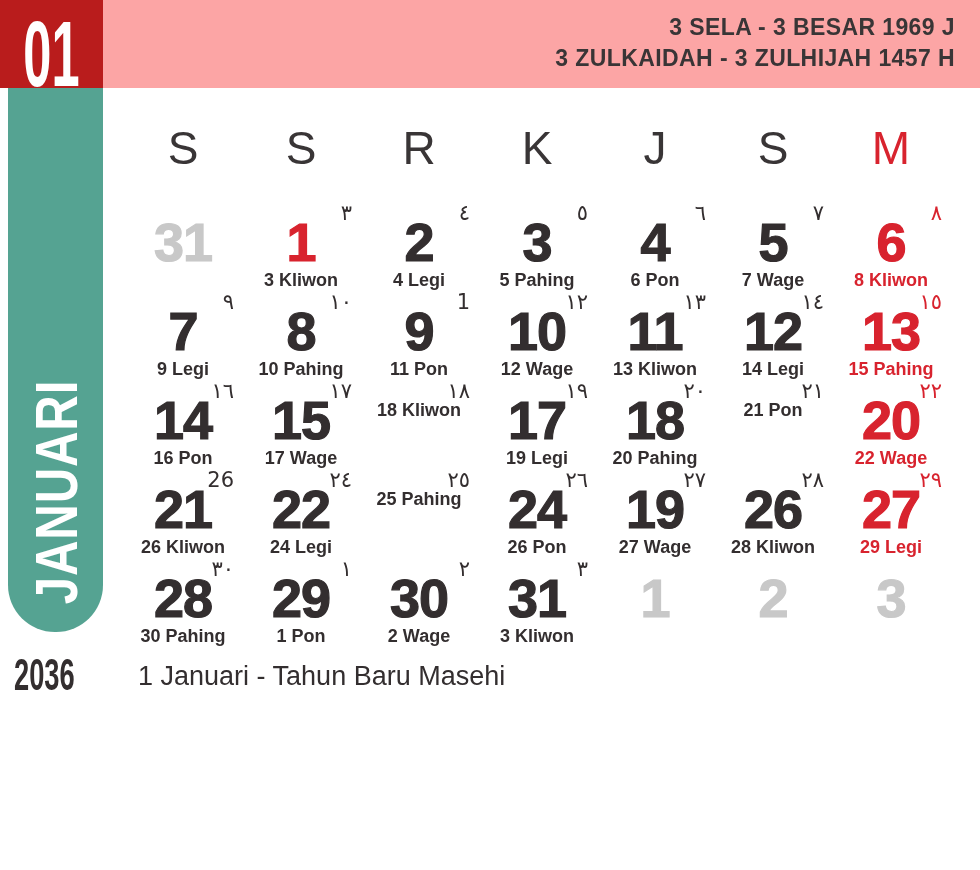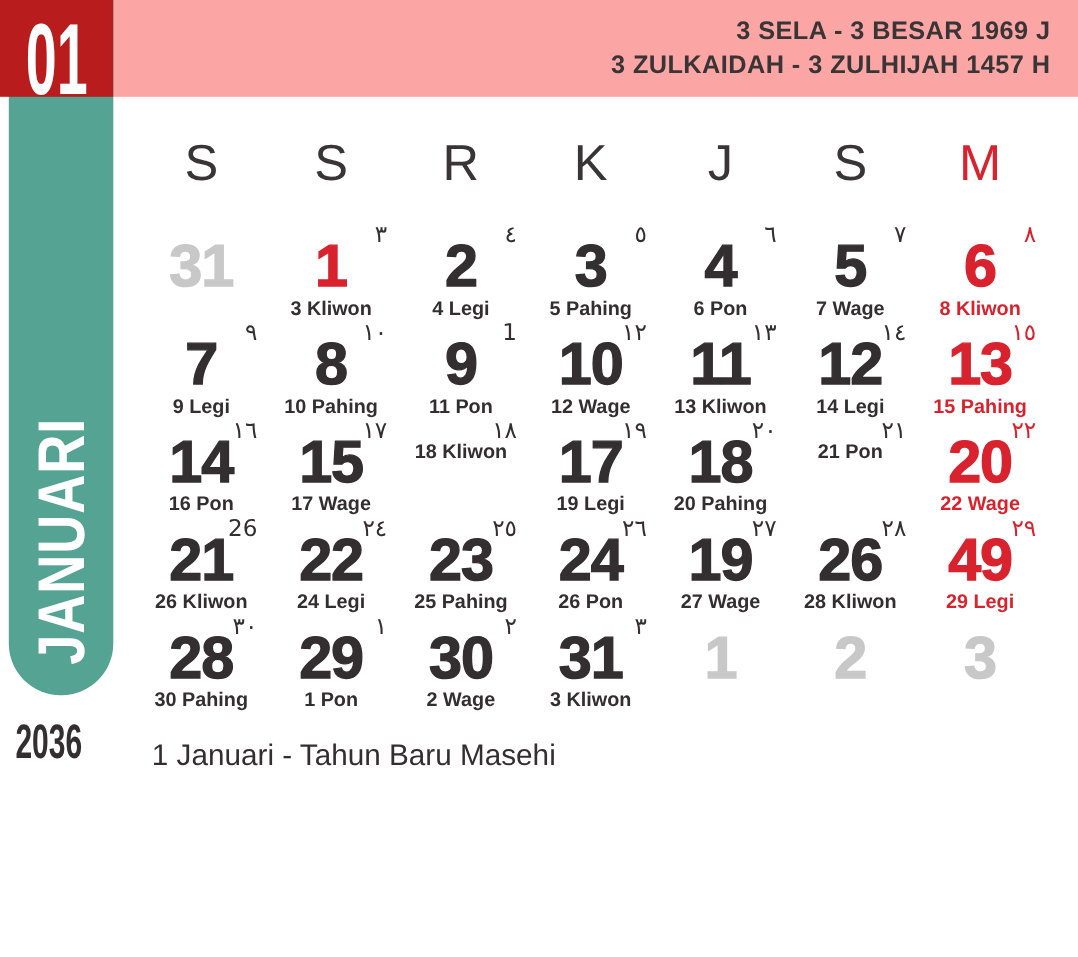"23" div.daynum { html: <div>23</div> -> none }
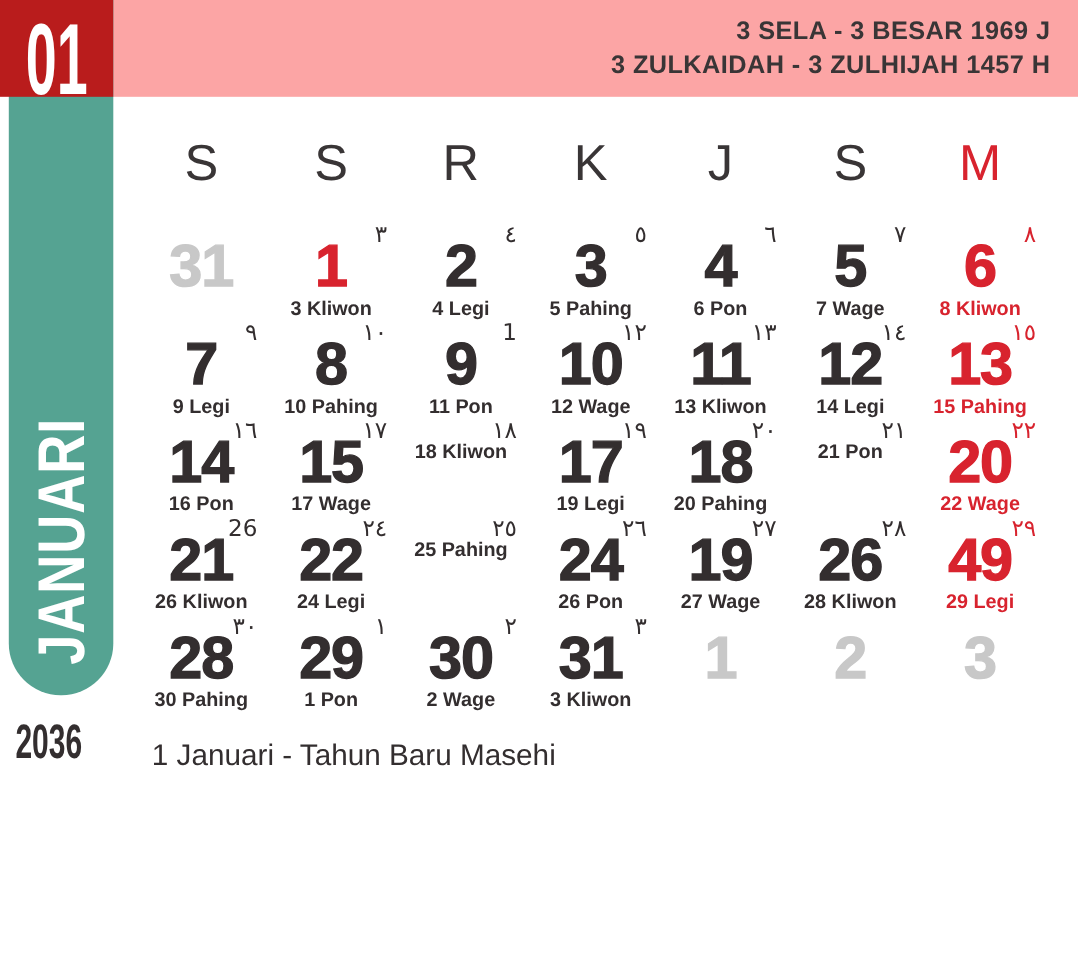"49" div.daynum { text: 49 -> 27 }
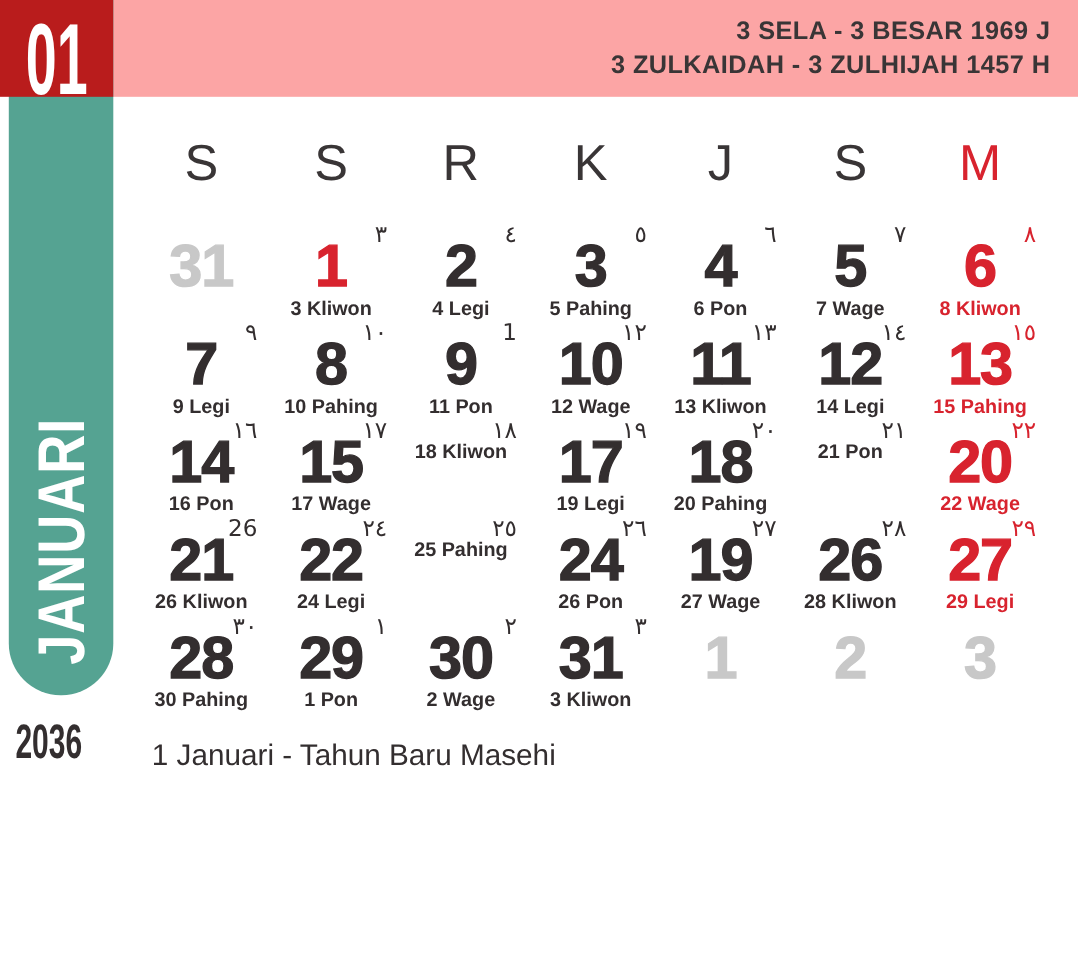"1 Januari - Tahun Baru" .note { margin-top: 10px -> none }
